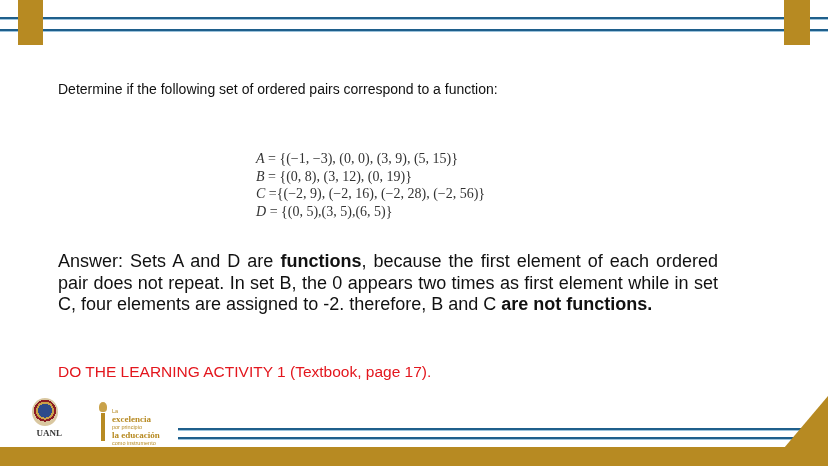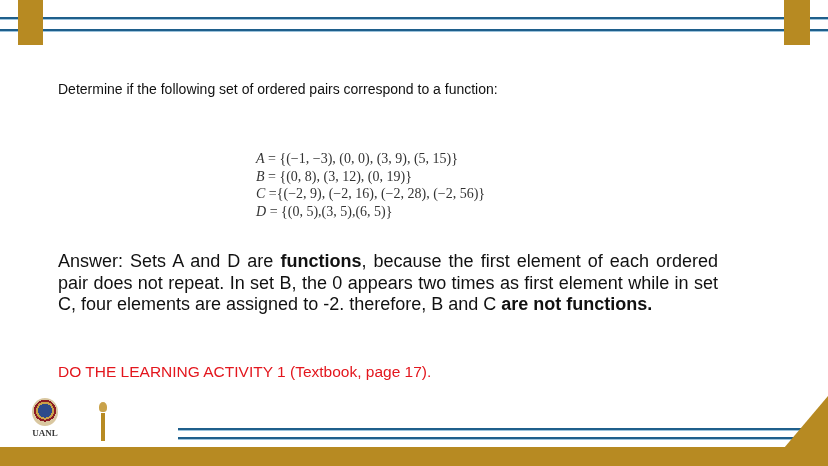"excelencia" div.motto-text { html: none -> <div> <span>La</span> <span>excelencia</span> <span>por principio</span> <span>la educación</span> <span>como instrumento</span> </div> }
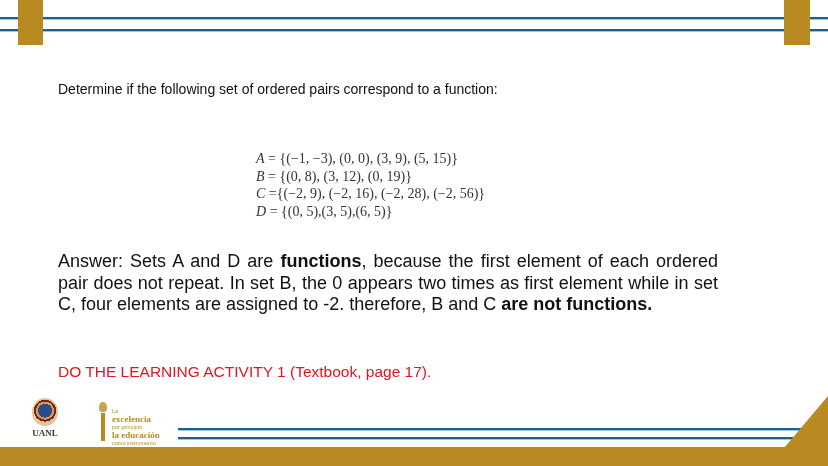"UANL" .uanl-text { text-align: none -> right }
